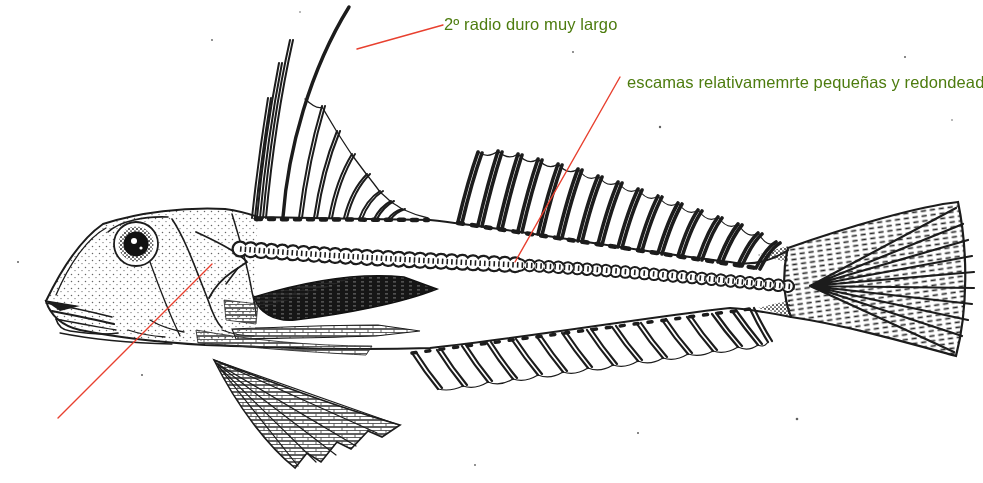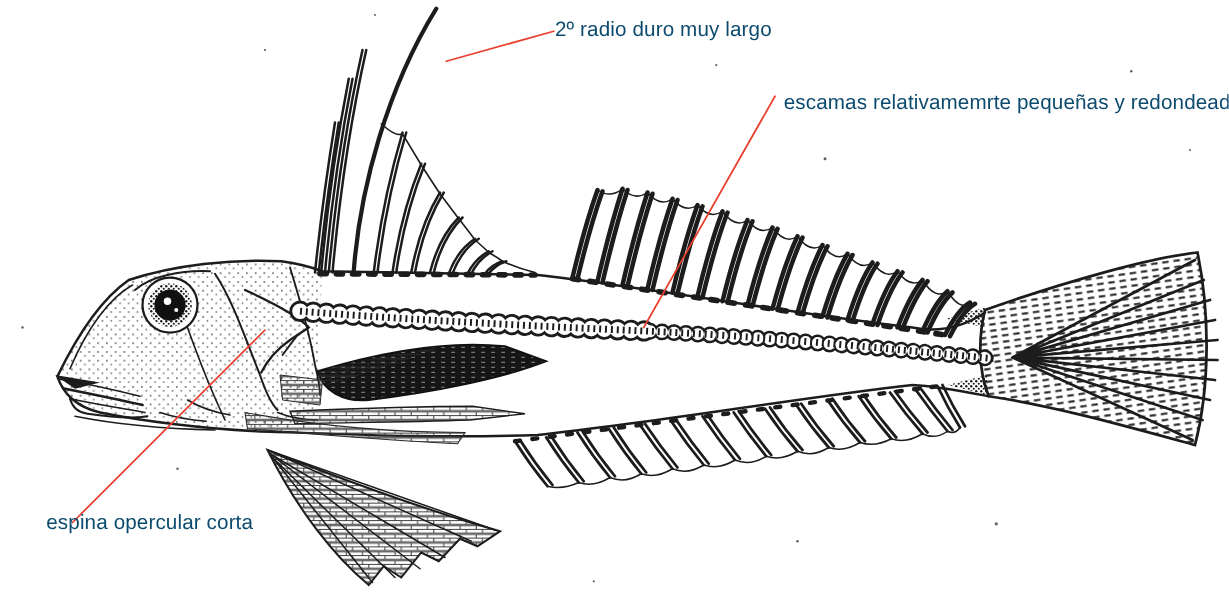"2º radio duro muy largo" .fig-label { color: #0c4a6e -> #4d7c0f }
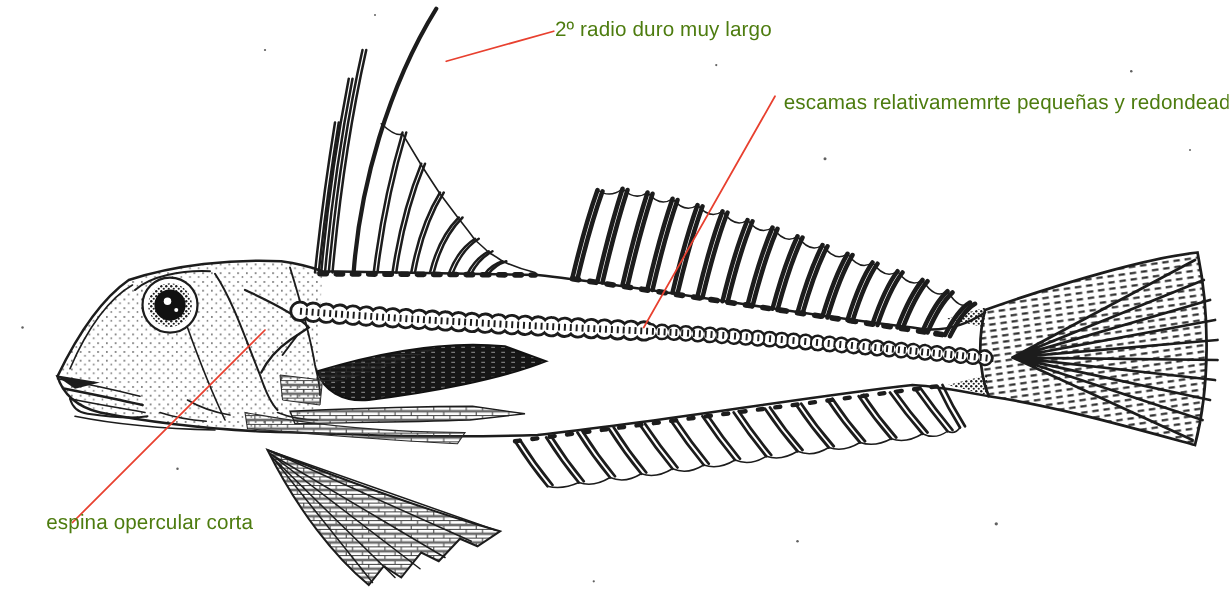"espina opercular corta" div.fig-label { html: <div>espina opercular corta</div> -> none }
